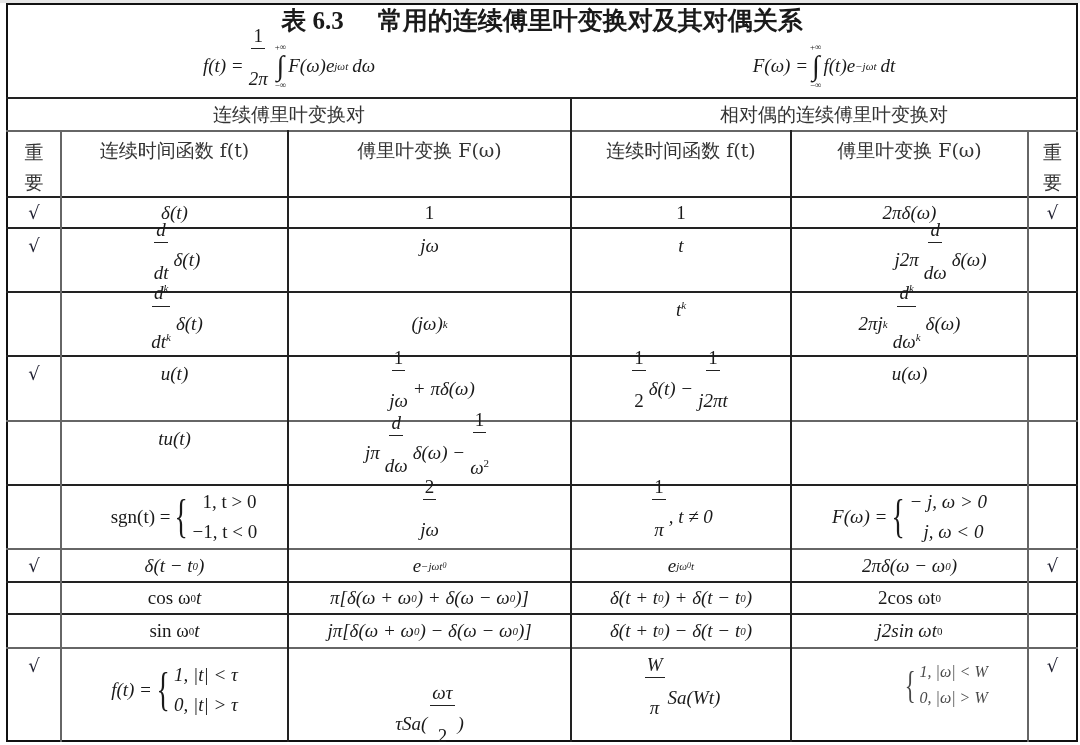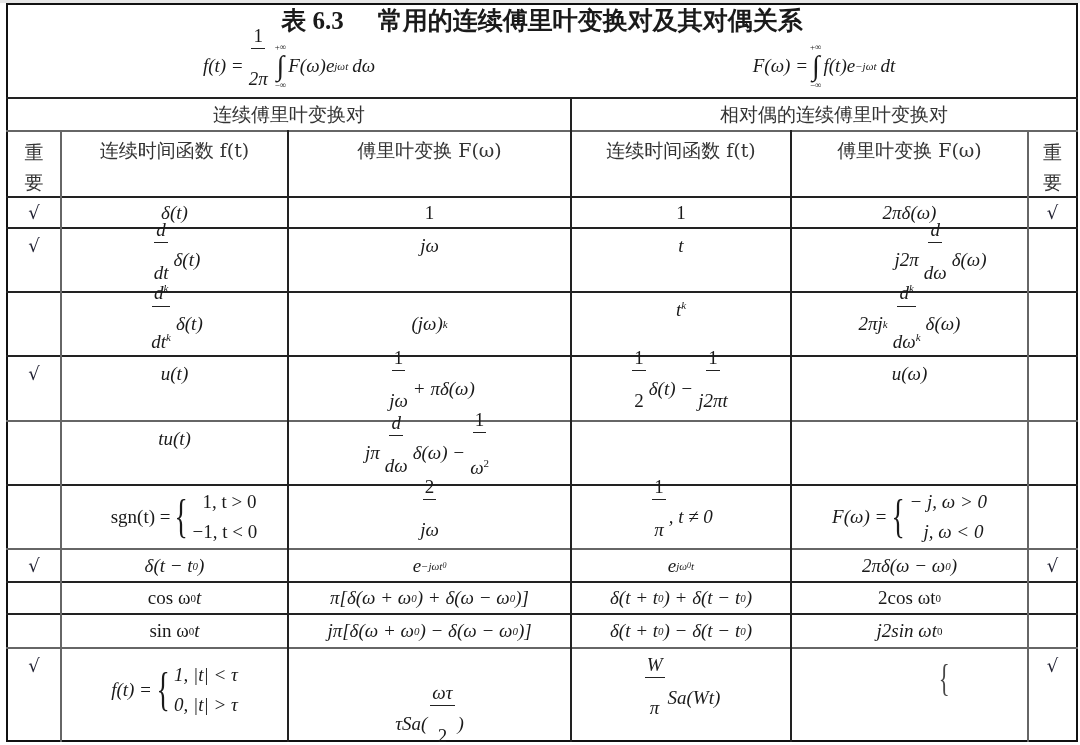"1, |ω| < W" span.cases { html: none -> <span> <span>1, |ω| &lt; W</span> <span>0, |ω| &gt; W</span> </span> }
